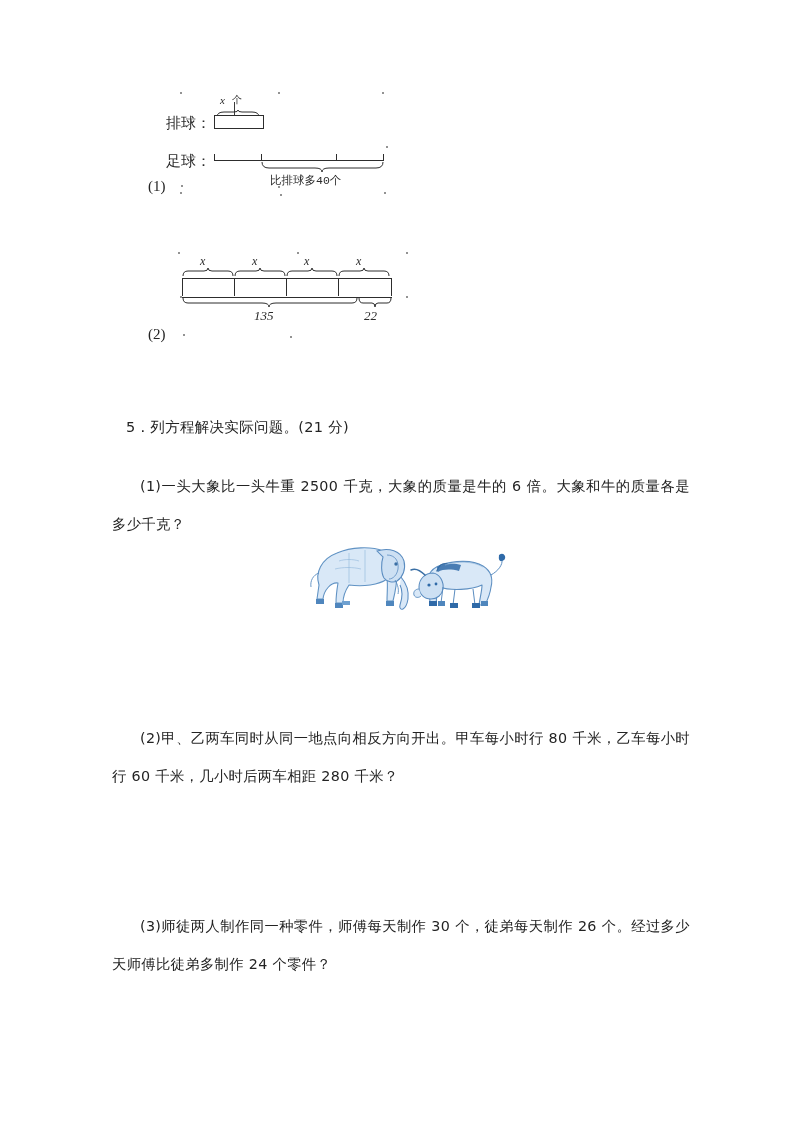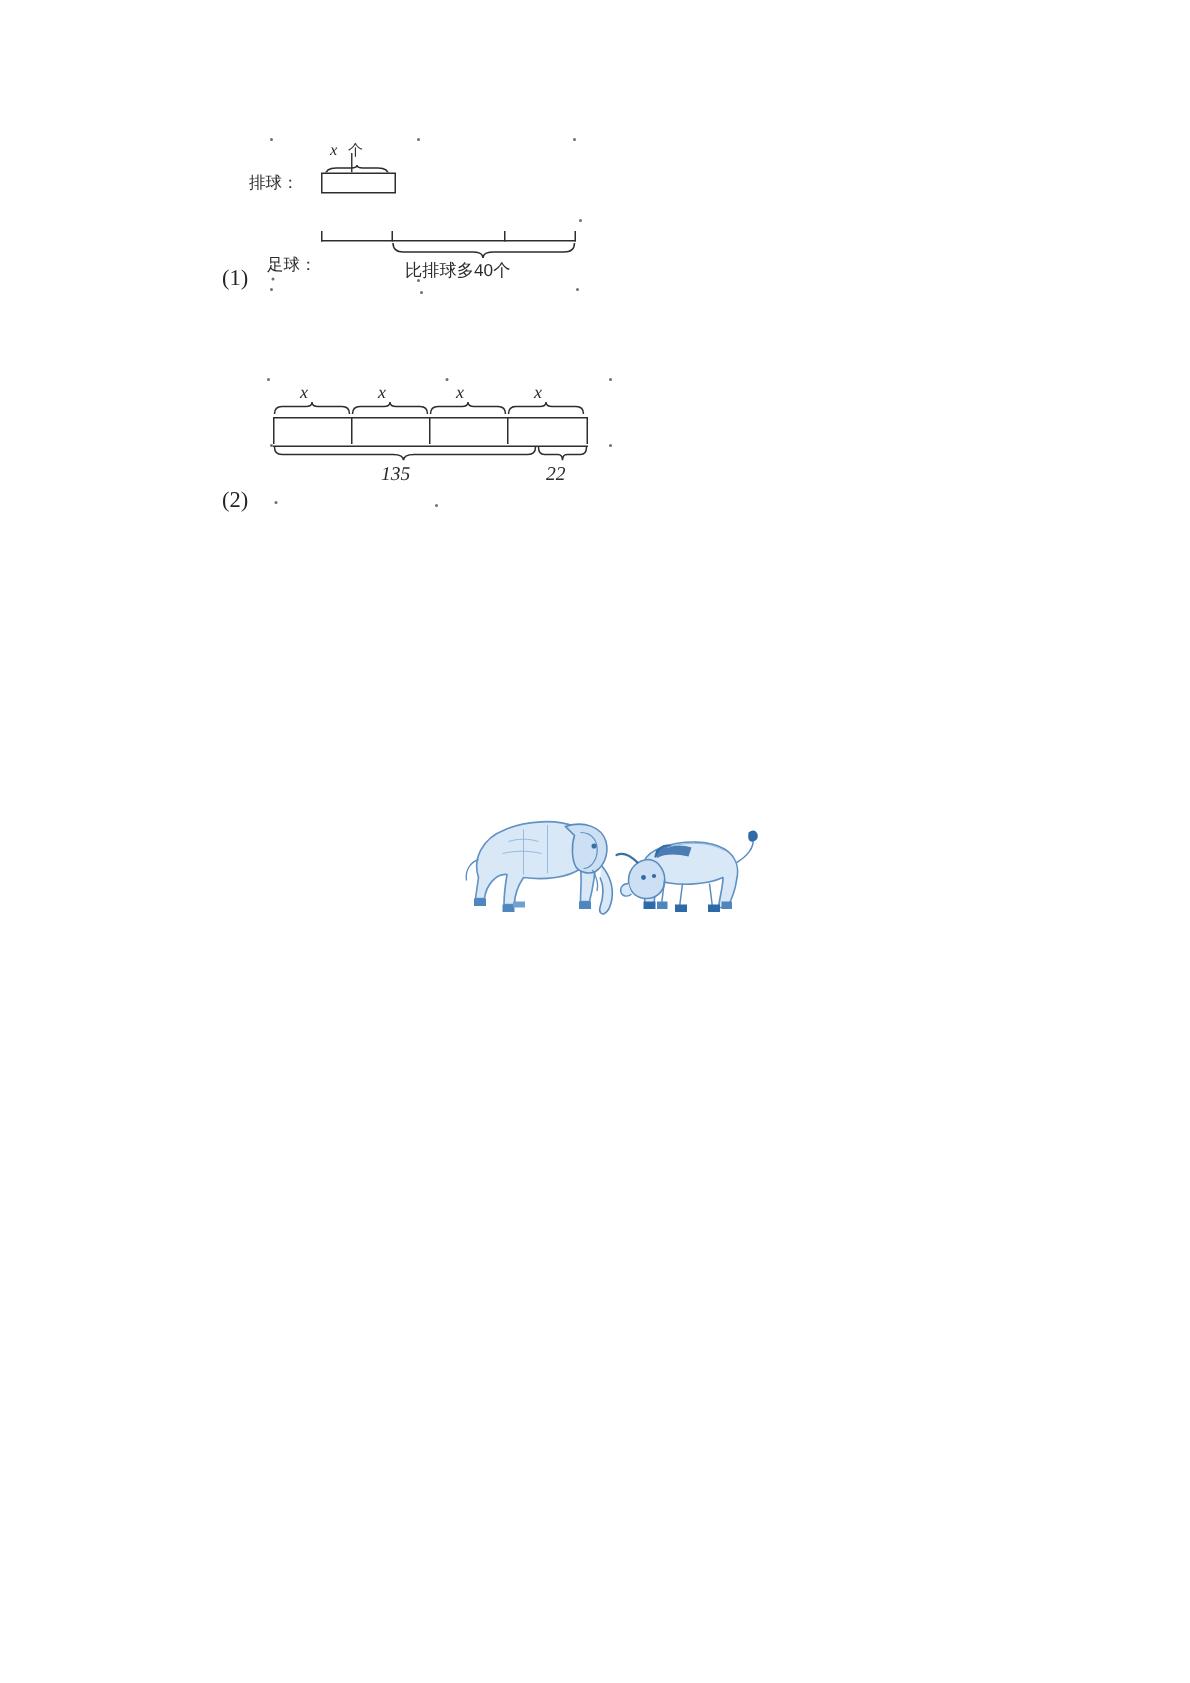"排球：" .diag-label { font-size: 11px -> 15px }
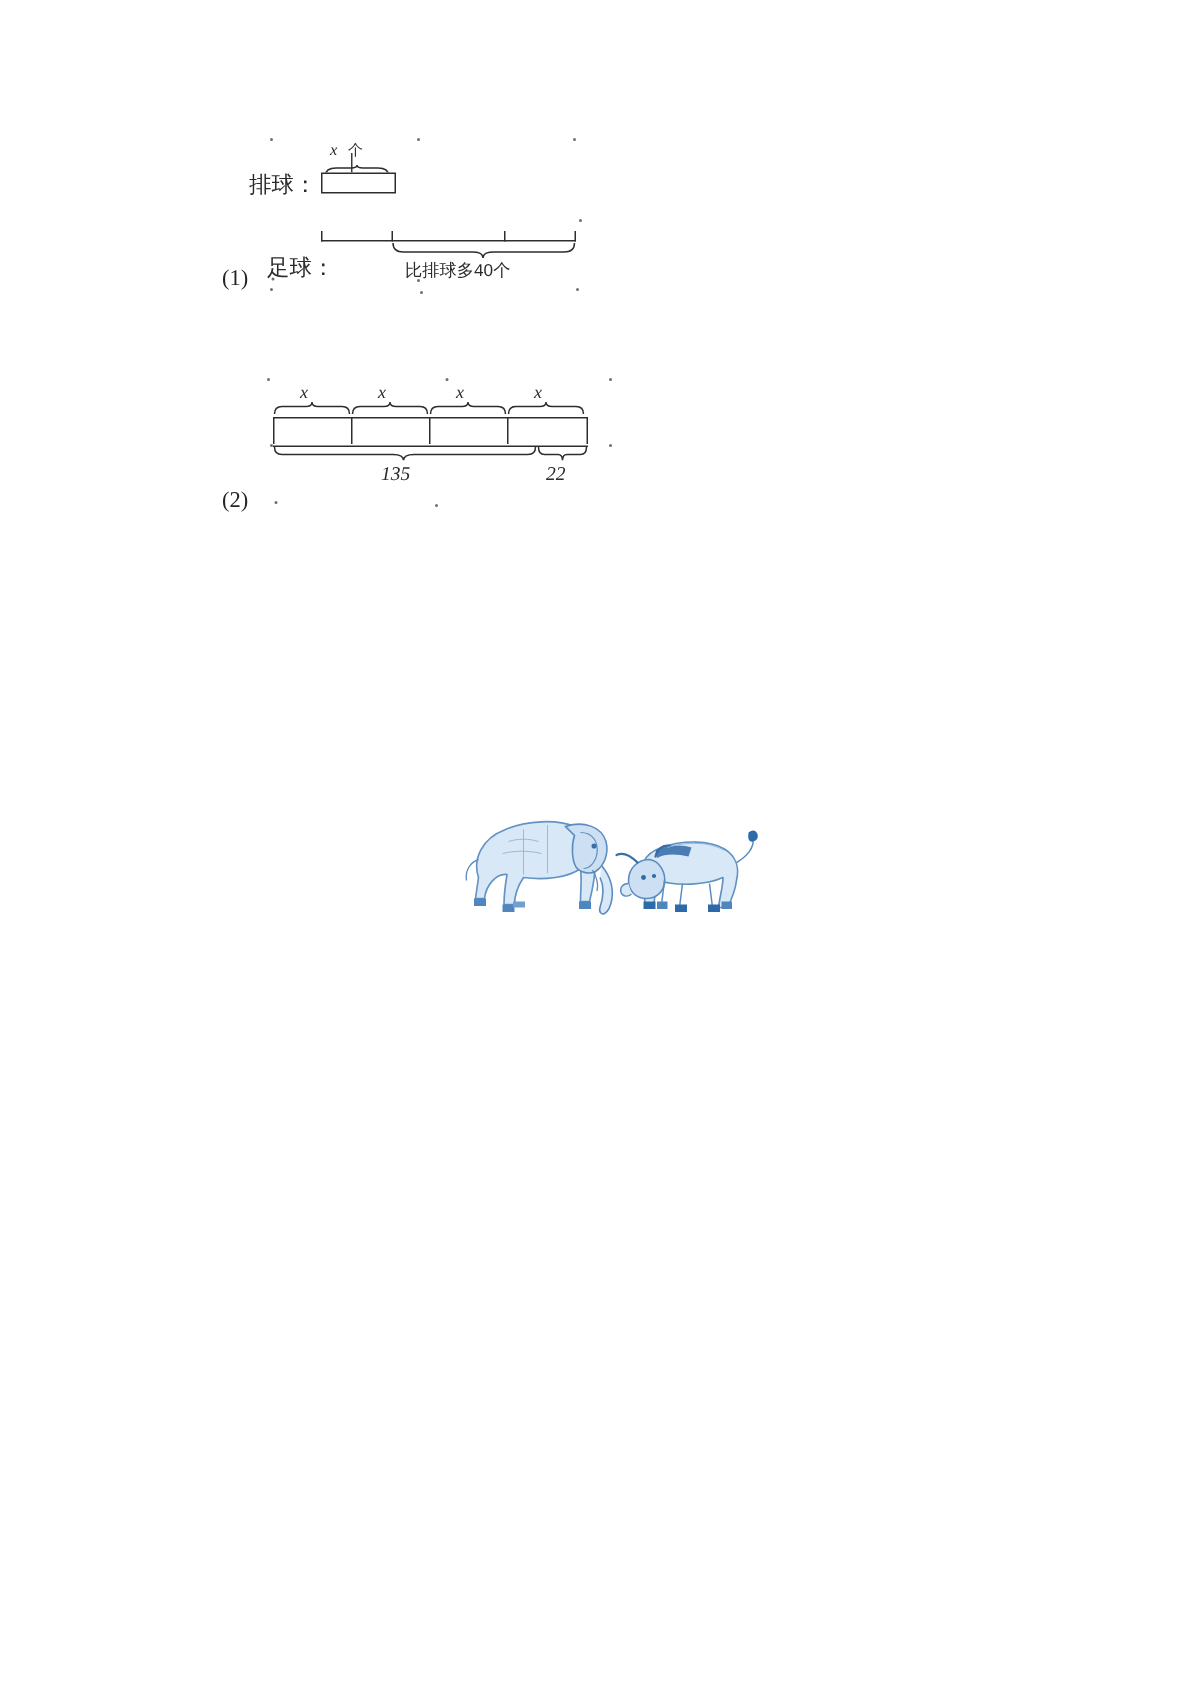"足球：" #d1-soc-label { left: 28px -> 16px; margin-top: 17px -> none }
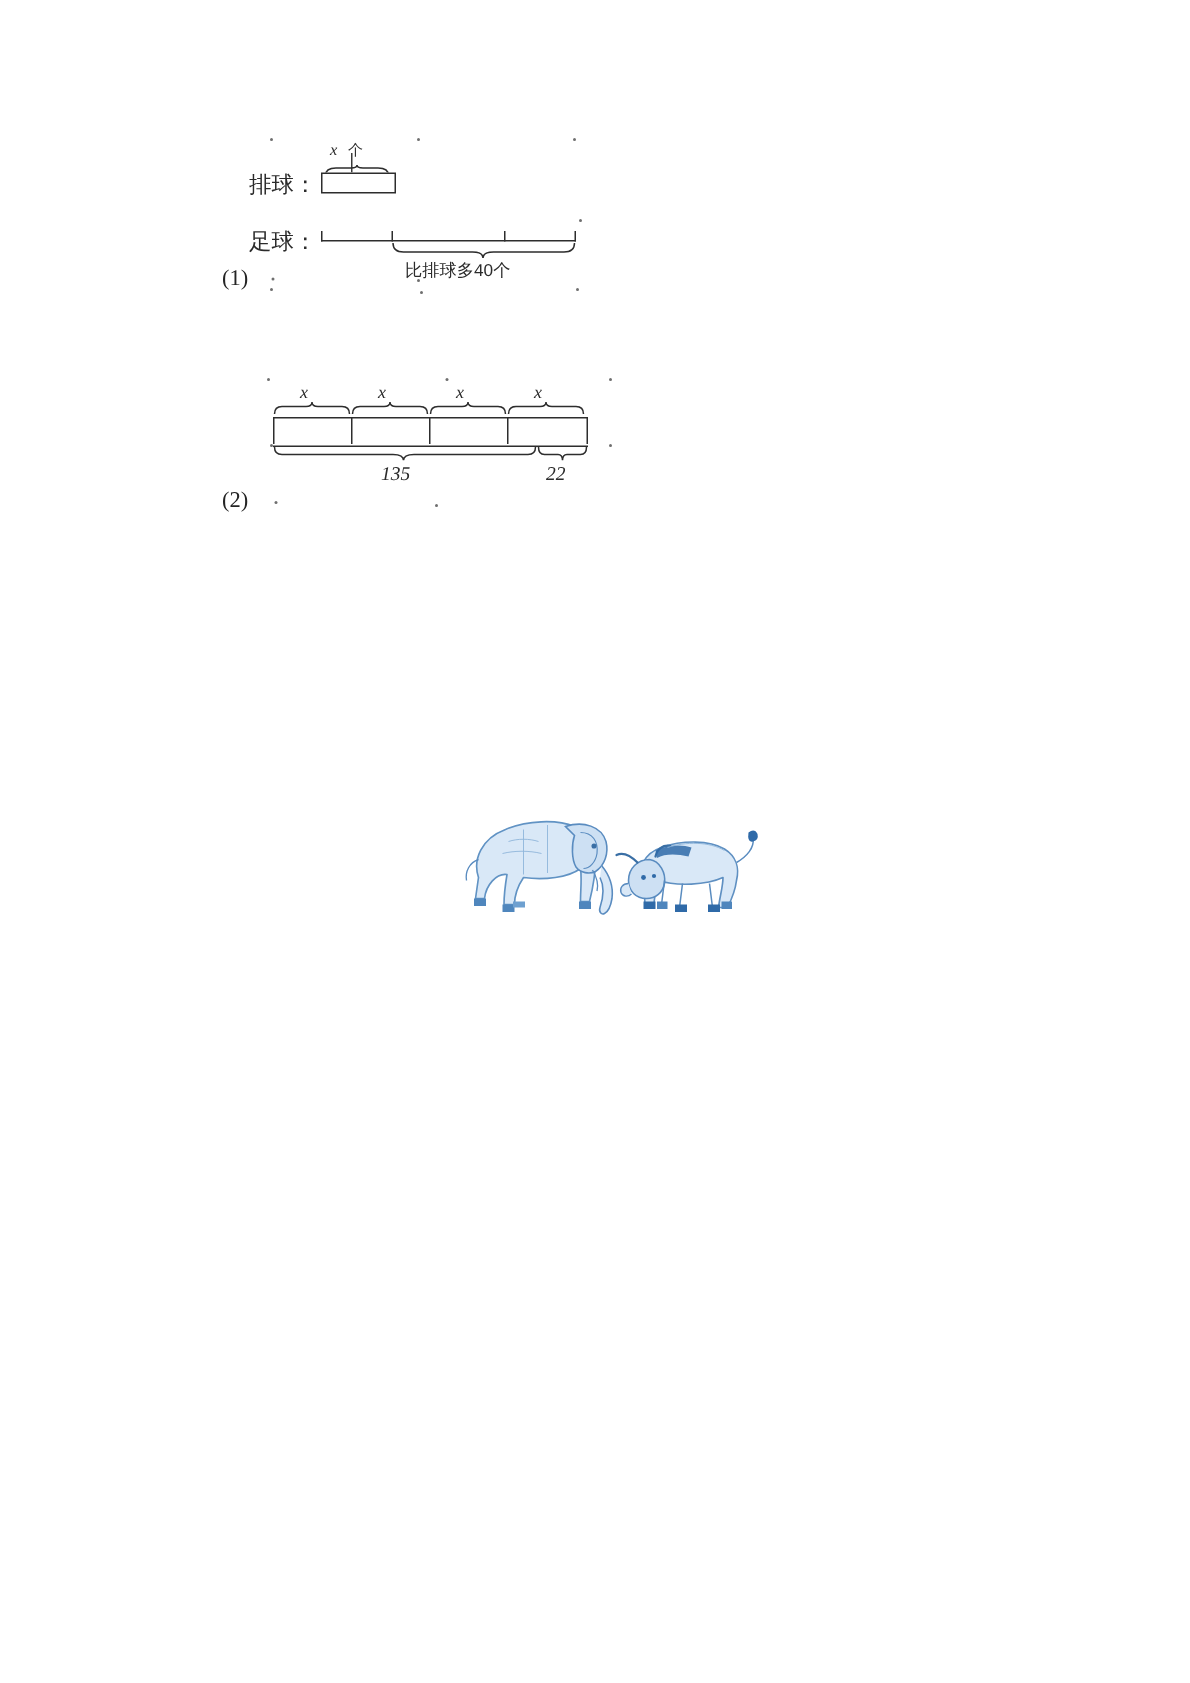"比排球多40个" #d1-diff-label { font-family: Liberation Sans, sans-serif -> Liberation Mono, monospace }
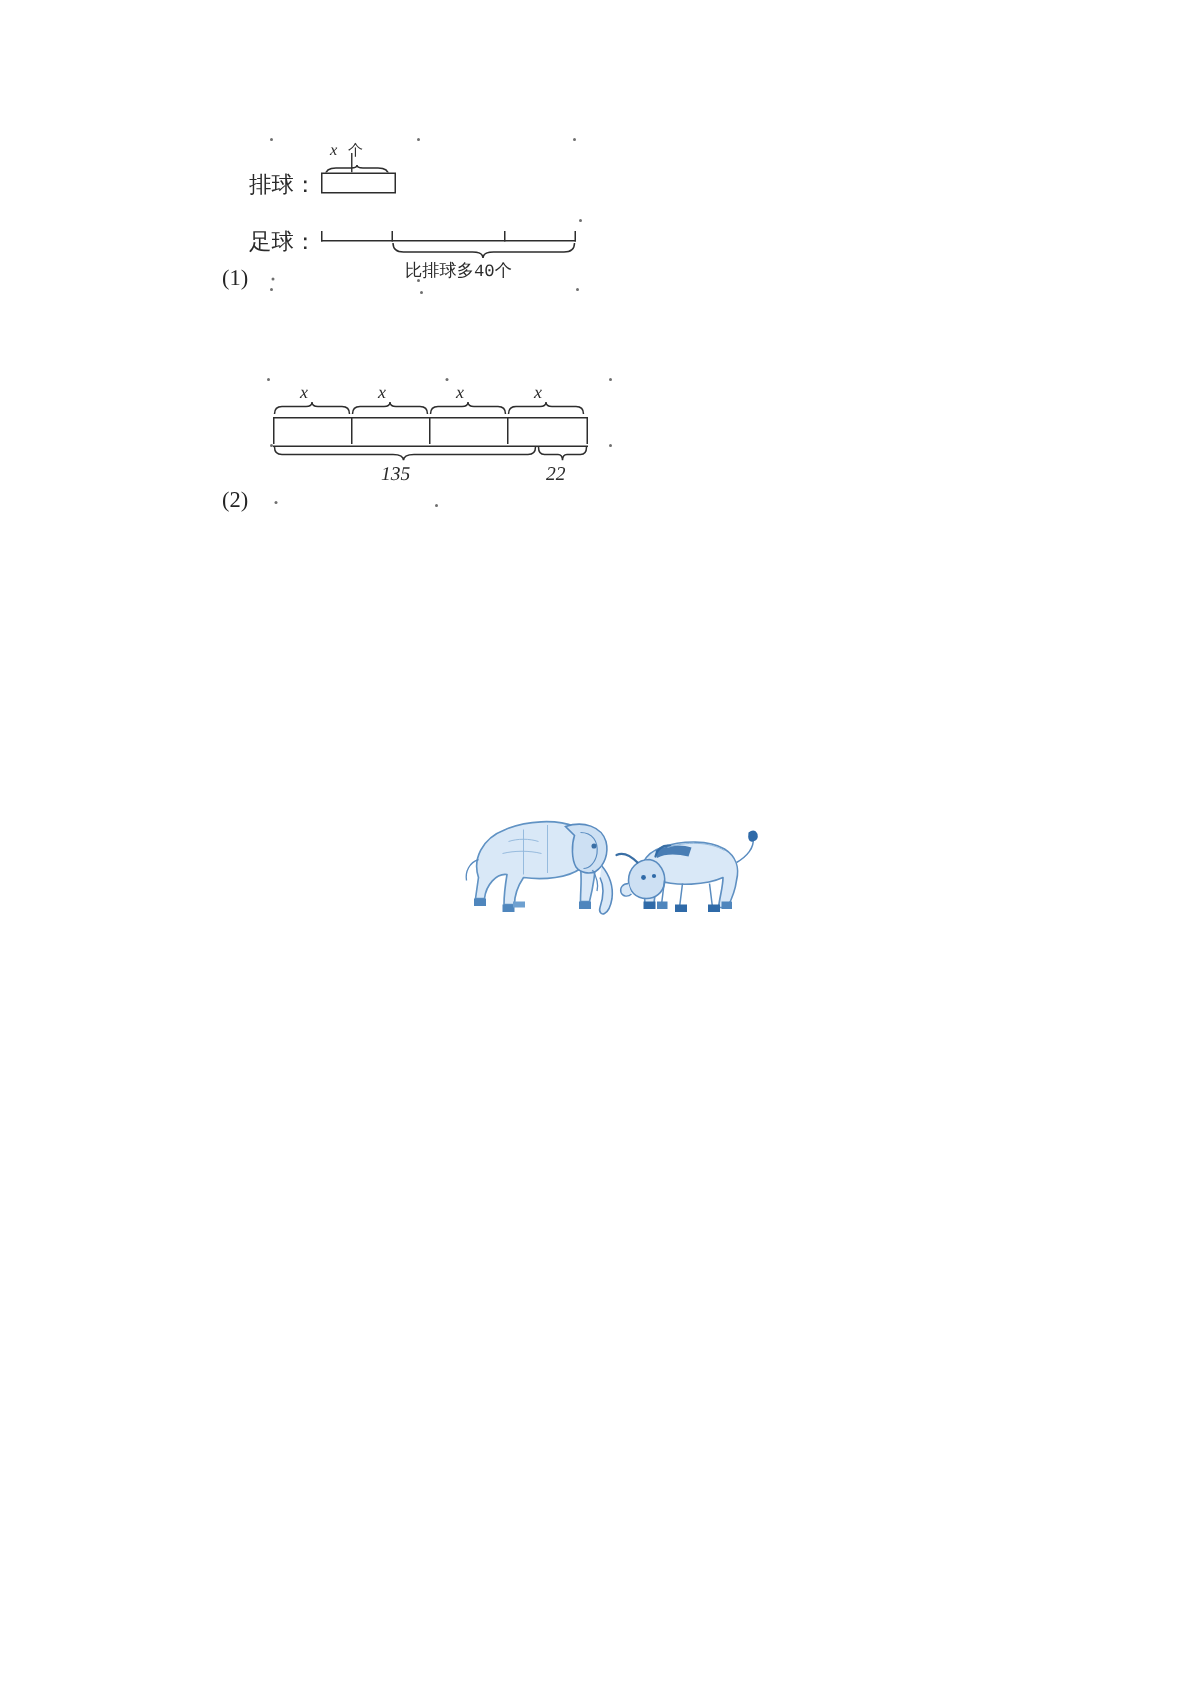"5．列方程解决实际问题。(21 分)" div { html: none -> <div> <p>5．列方程解决实际问题。(21 分)</p> <p>(1)一头大象比一头牛重 2500 千克，大象的质量是牛的 6 倍。大象和牛的质量各是多少千克？</p> <p>(2)甲、乙两车同时从同一地点向相反方向开出。甲车每小时行 80 千米，乙车每小时行 60 千米，几小时后两车相距 280 千米？</p> <p>(3)师徒两人制作同一种零件，师傅每天制作 30 个，徒弟每天制作 26 个。经过多少天师傅比徒弟多制作 24 个零件？</p> </div> }
